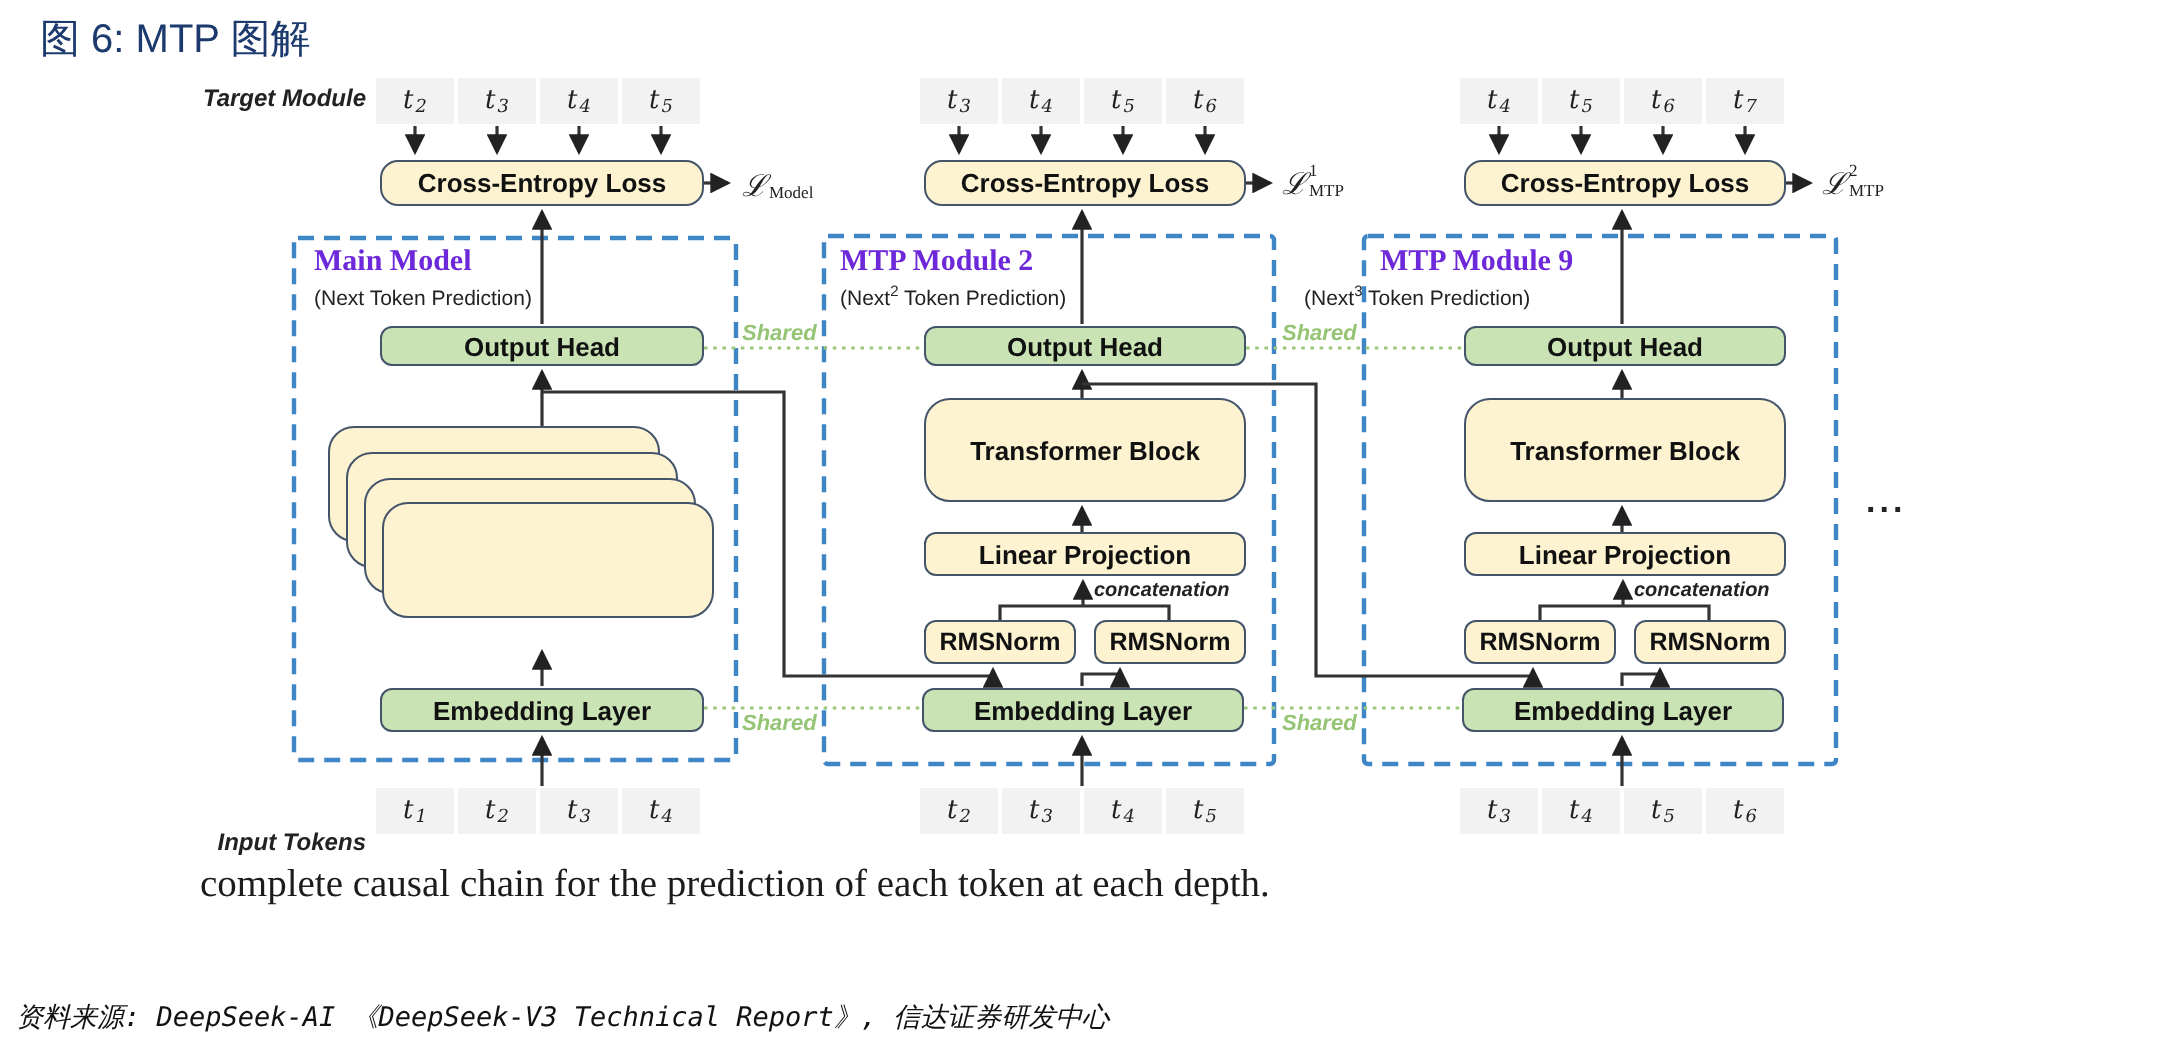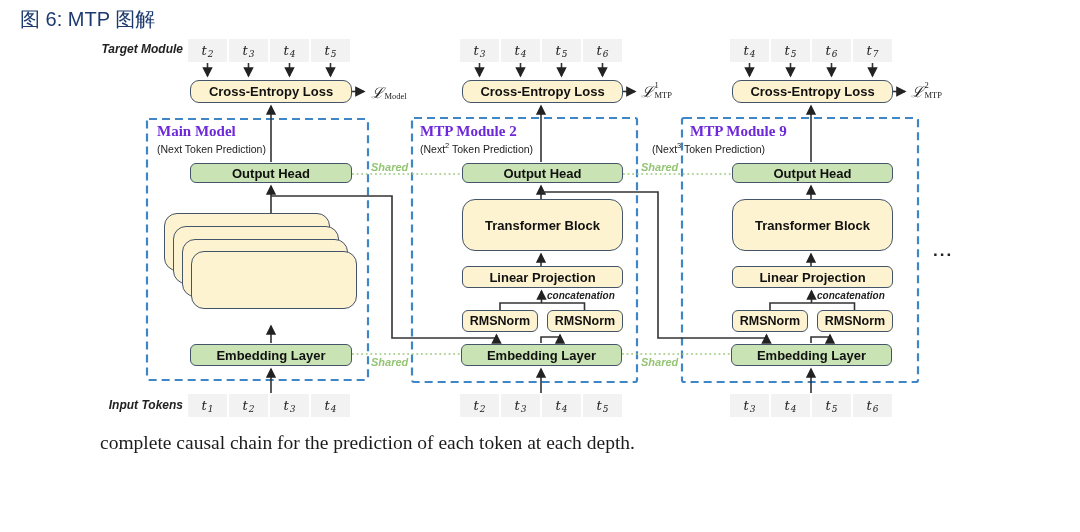"Input Tokens" div.rowlab { top: 398px -> 414px }
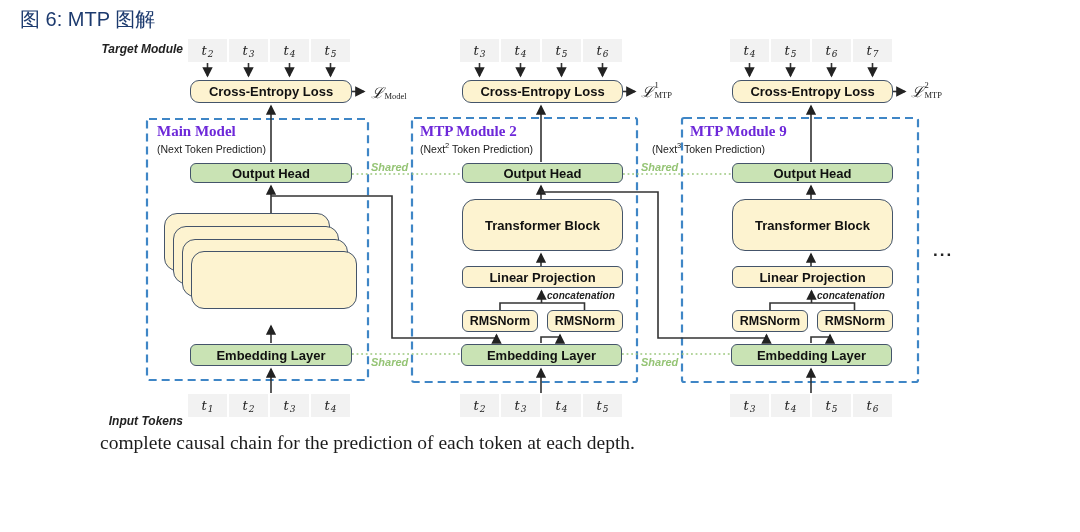"资料来源: DeepSeek-AI 《DeepSeek-V3 Technical" div.src { html: none -> <div>资料来源: DeepSeek-AI 《DeepSeek-V3 Technical Report》, 信达证券研发中心</div> }
